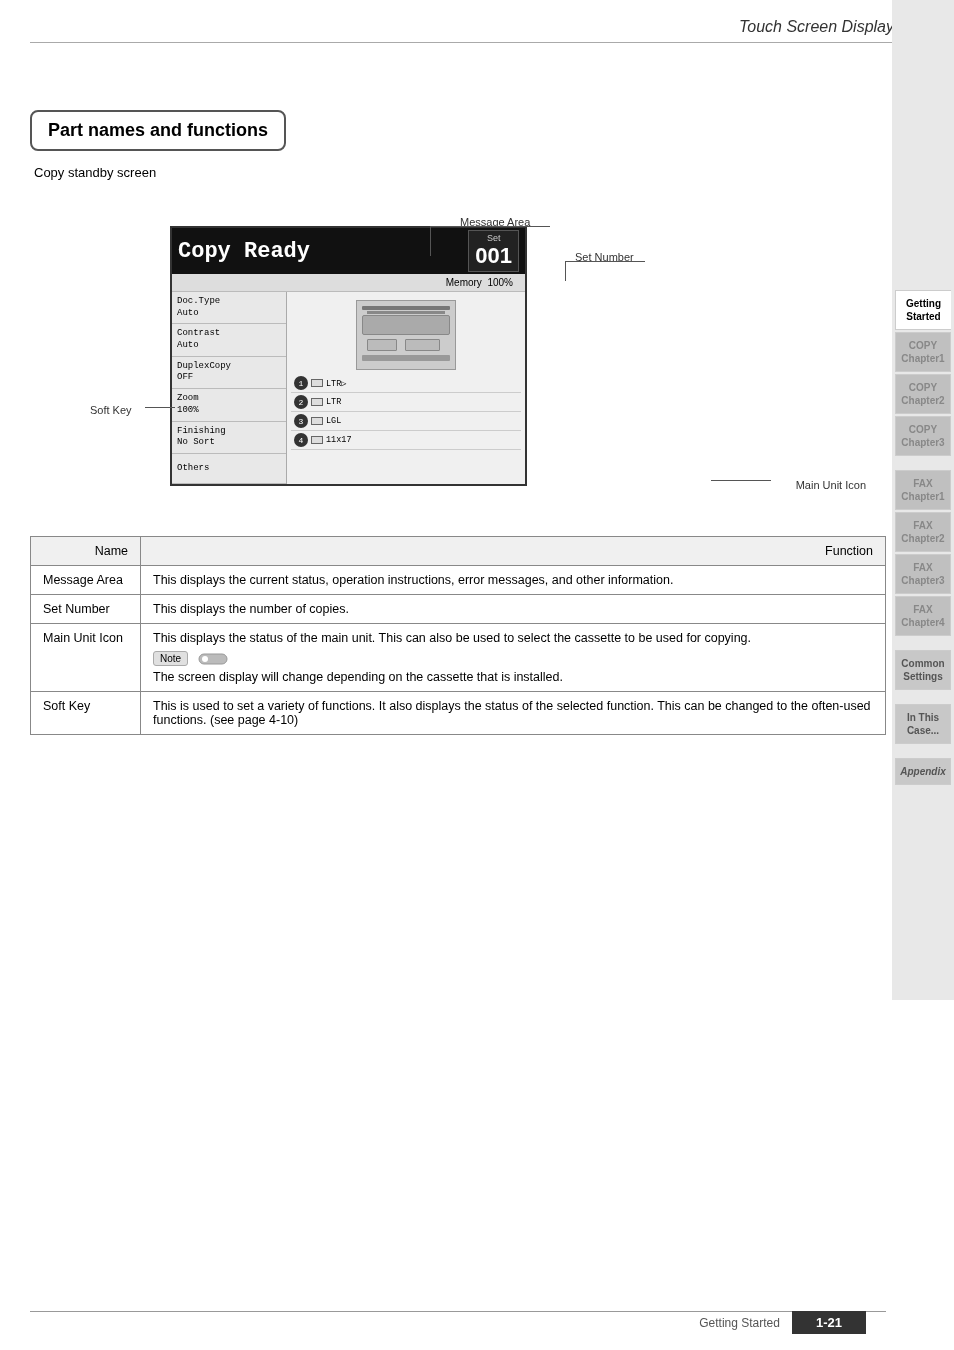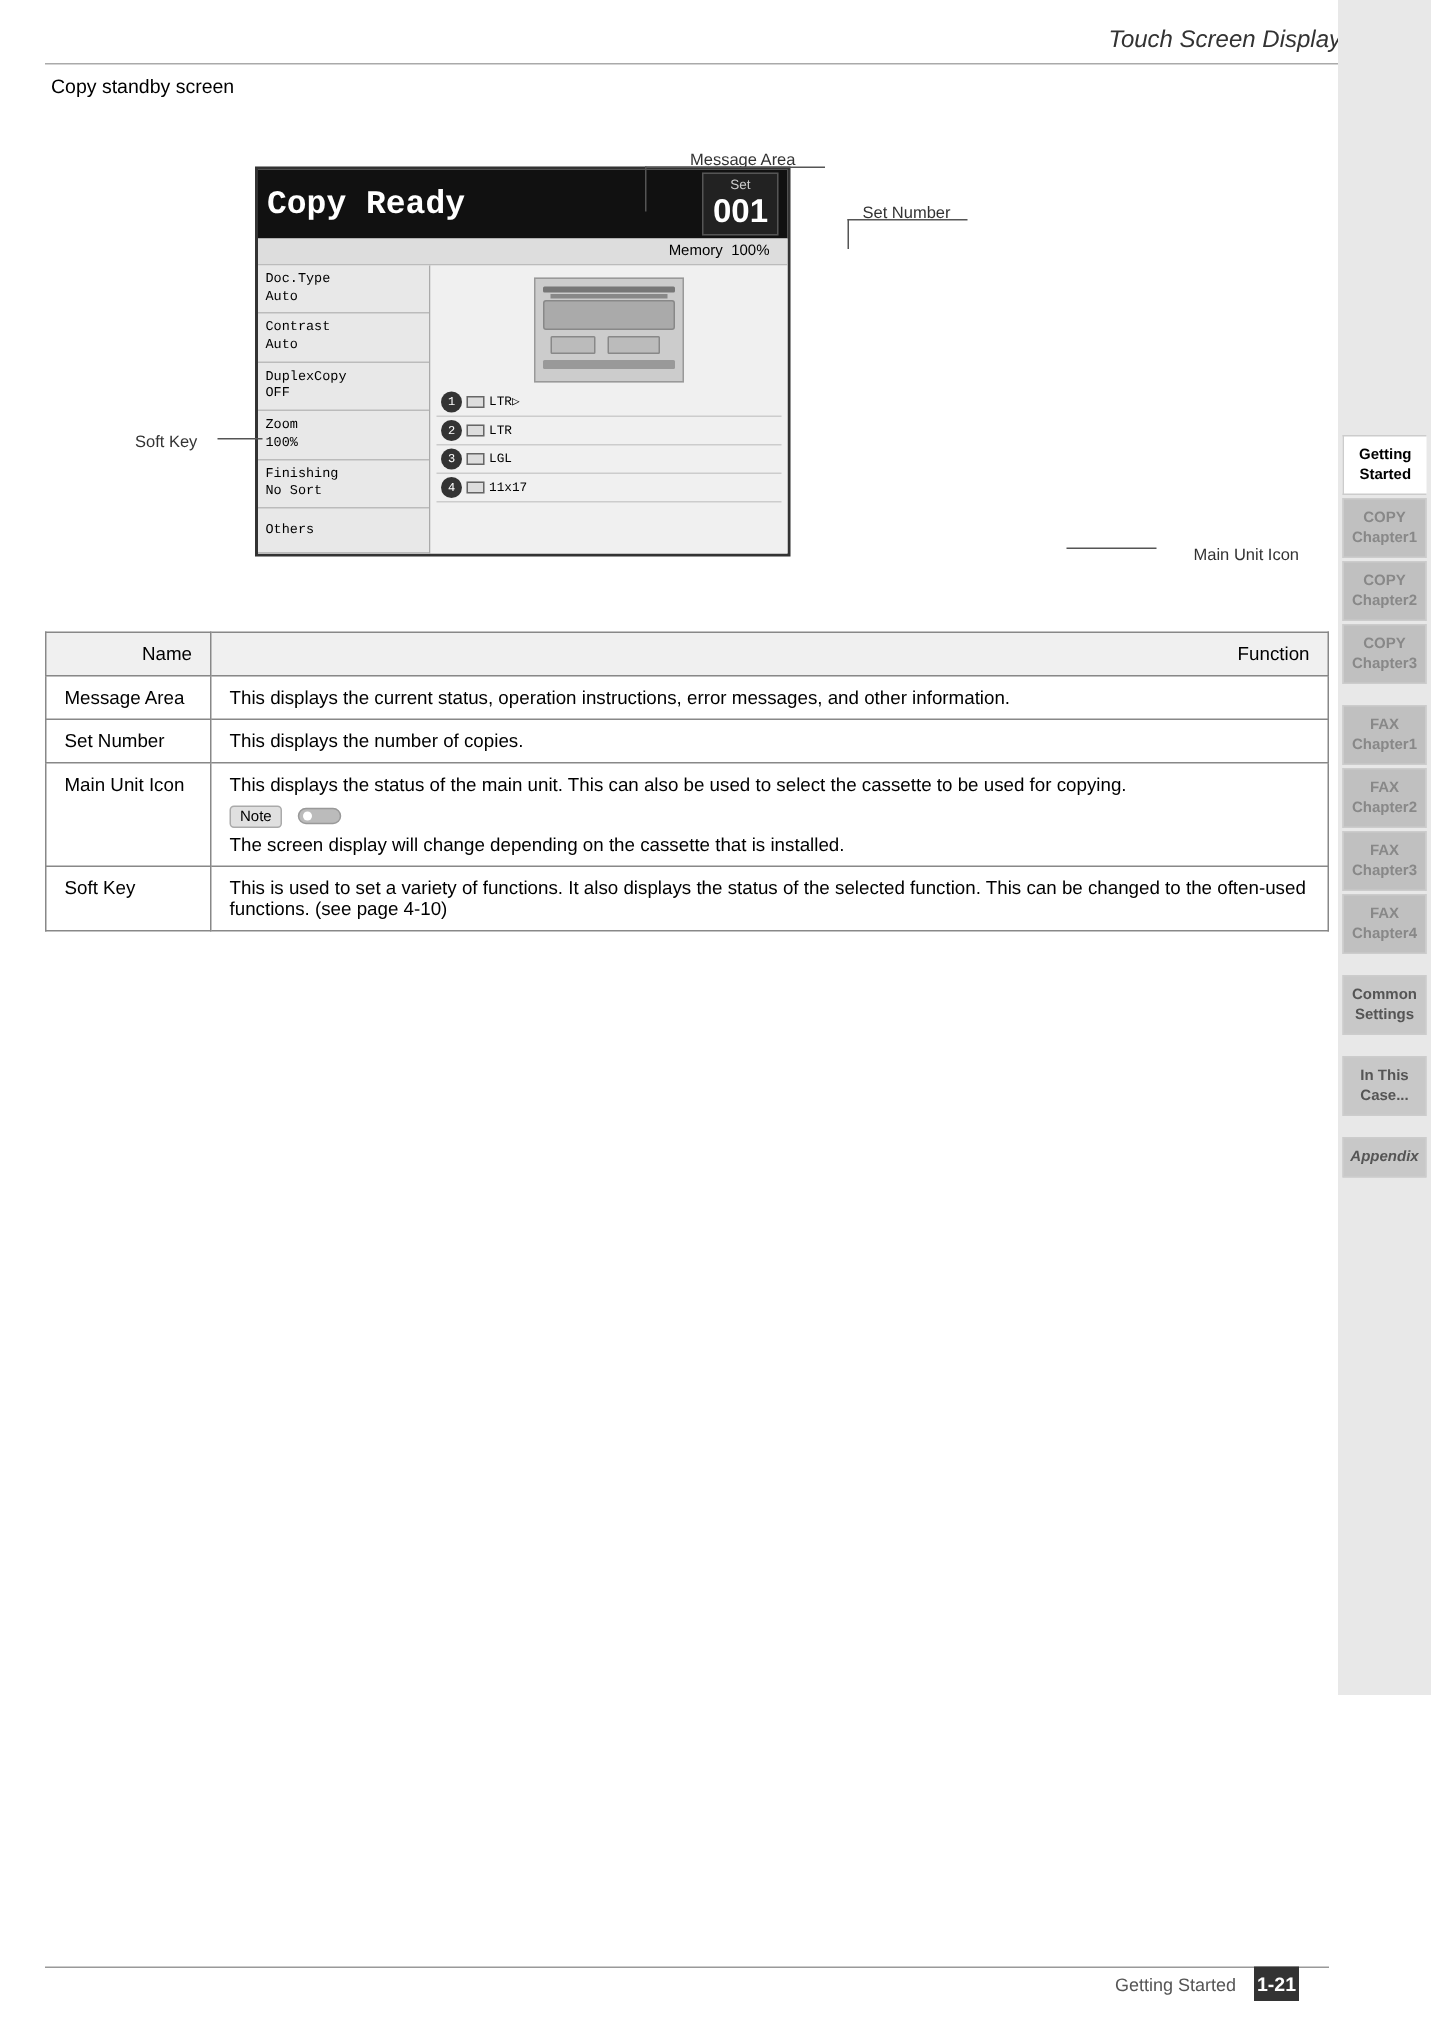"Part names and functions" div.section-heading { html: none -> <div>Part names and functions</div> }
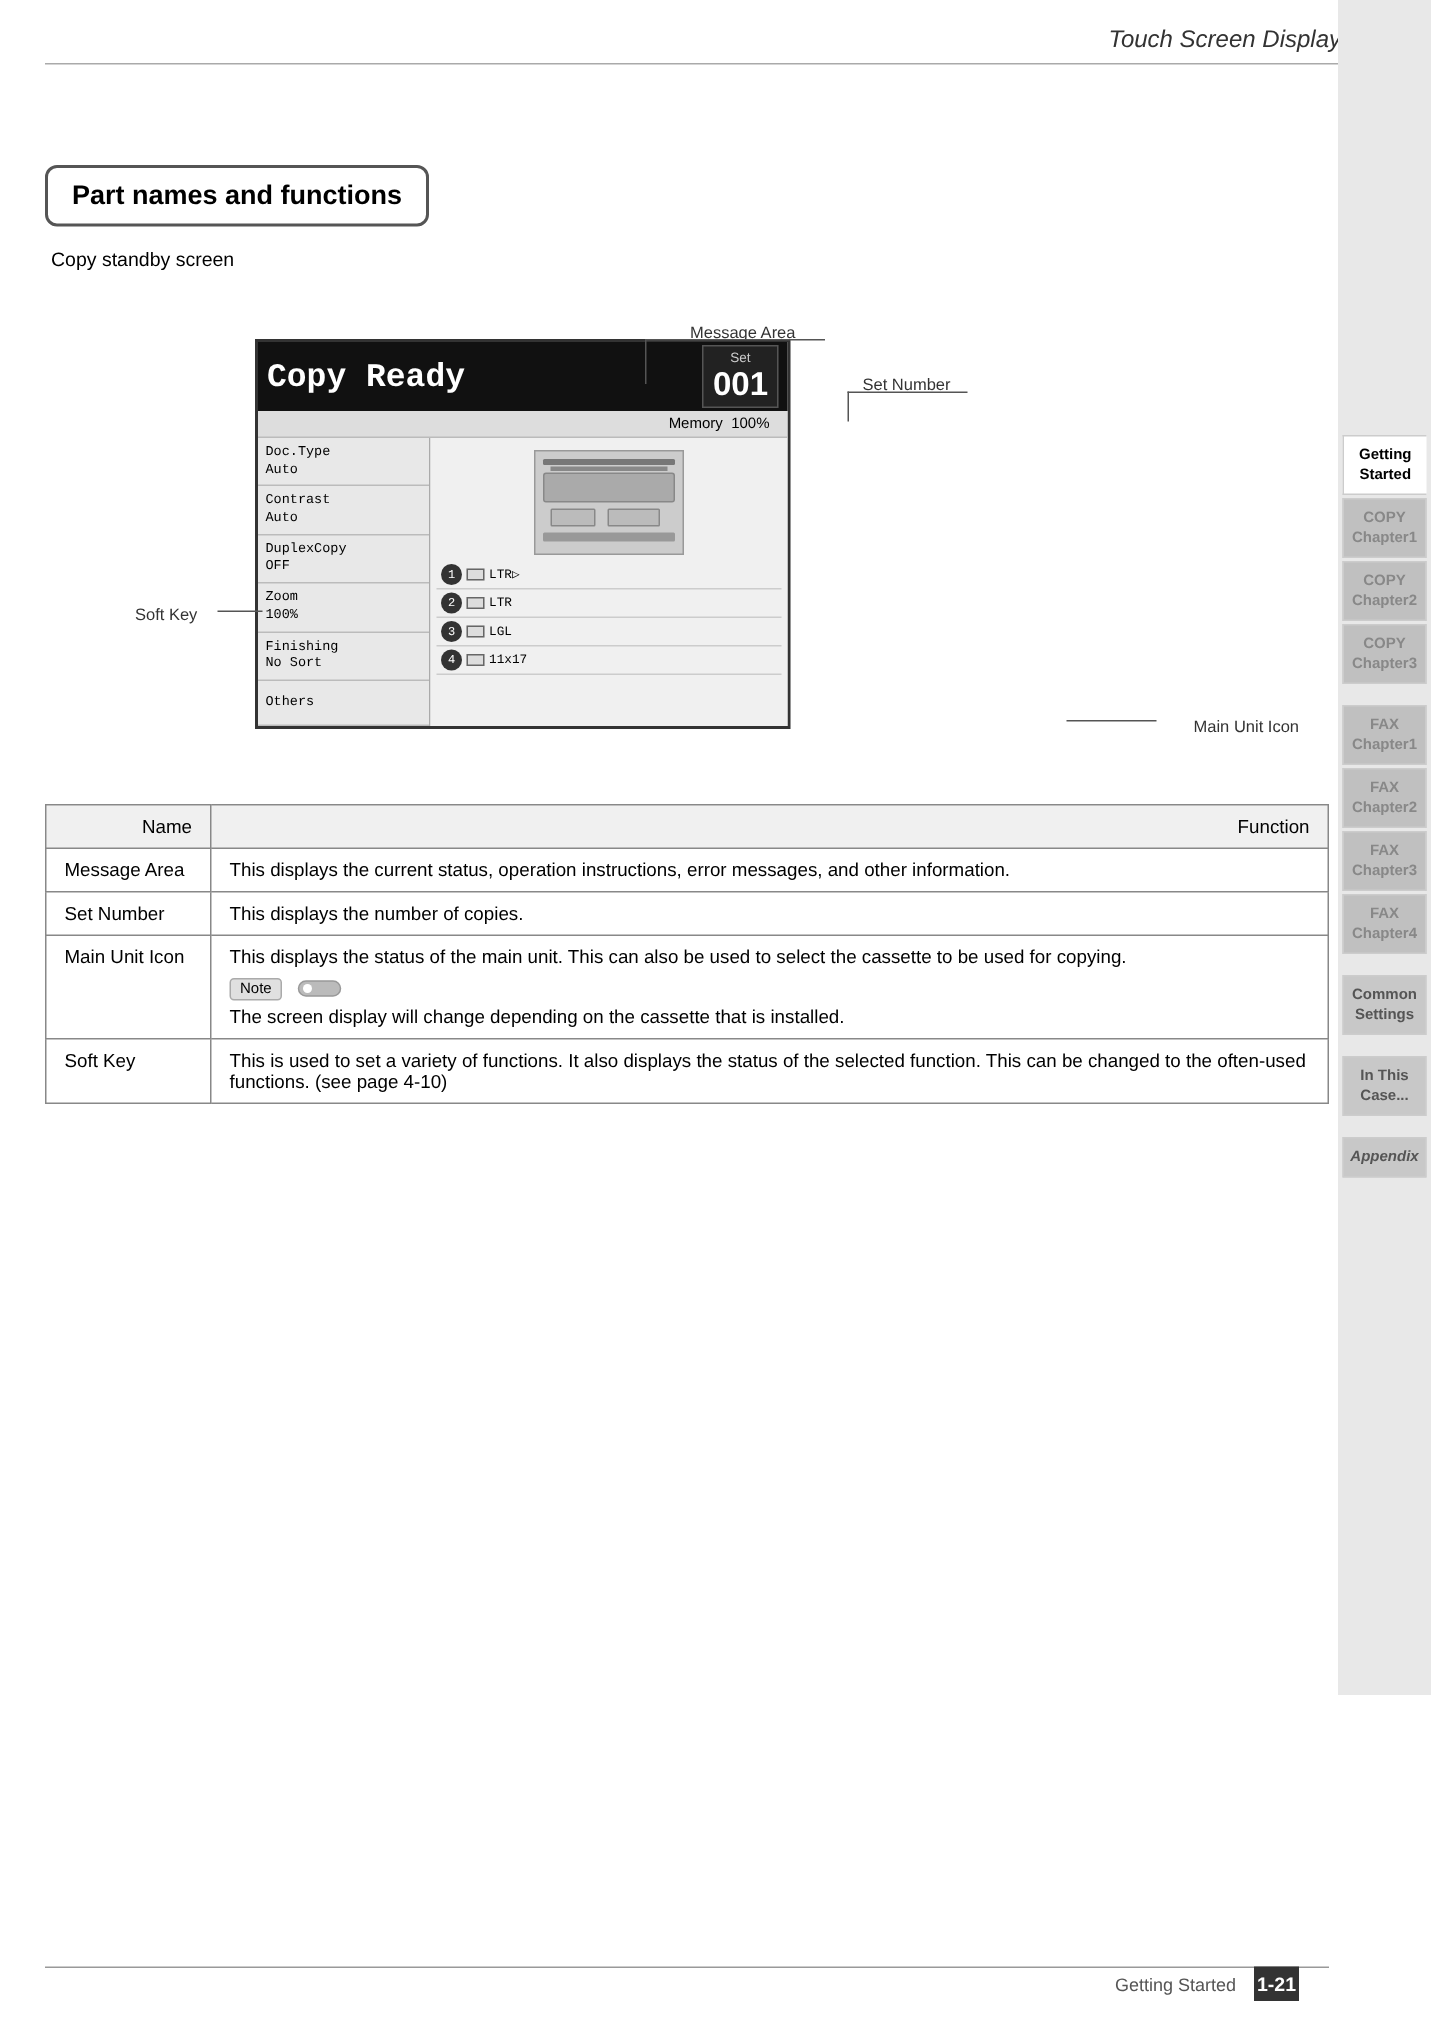"Getting" .right-sidebar { height: 1130px -> 1000px }
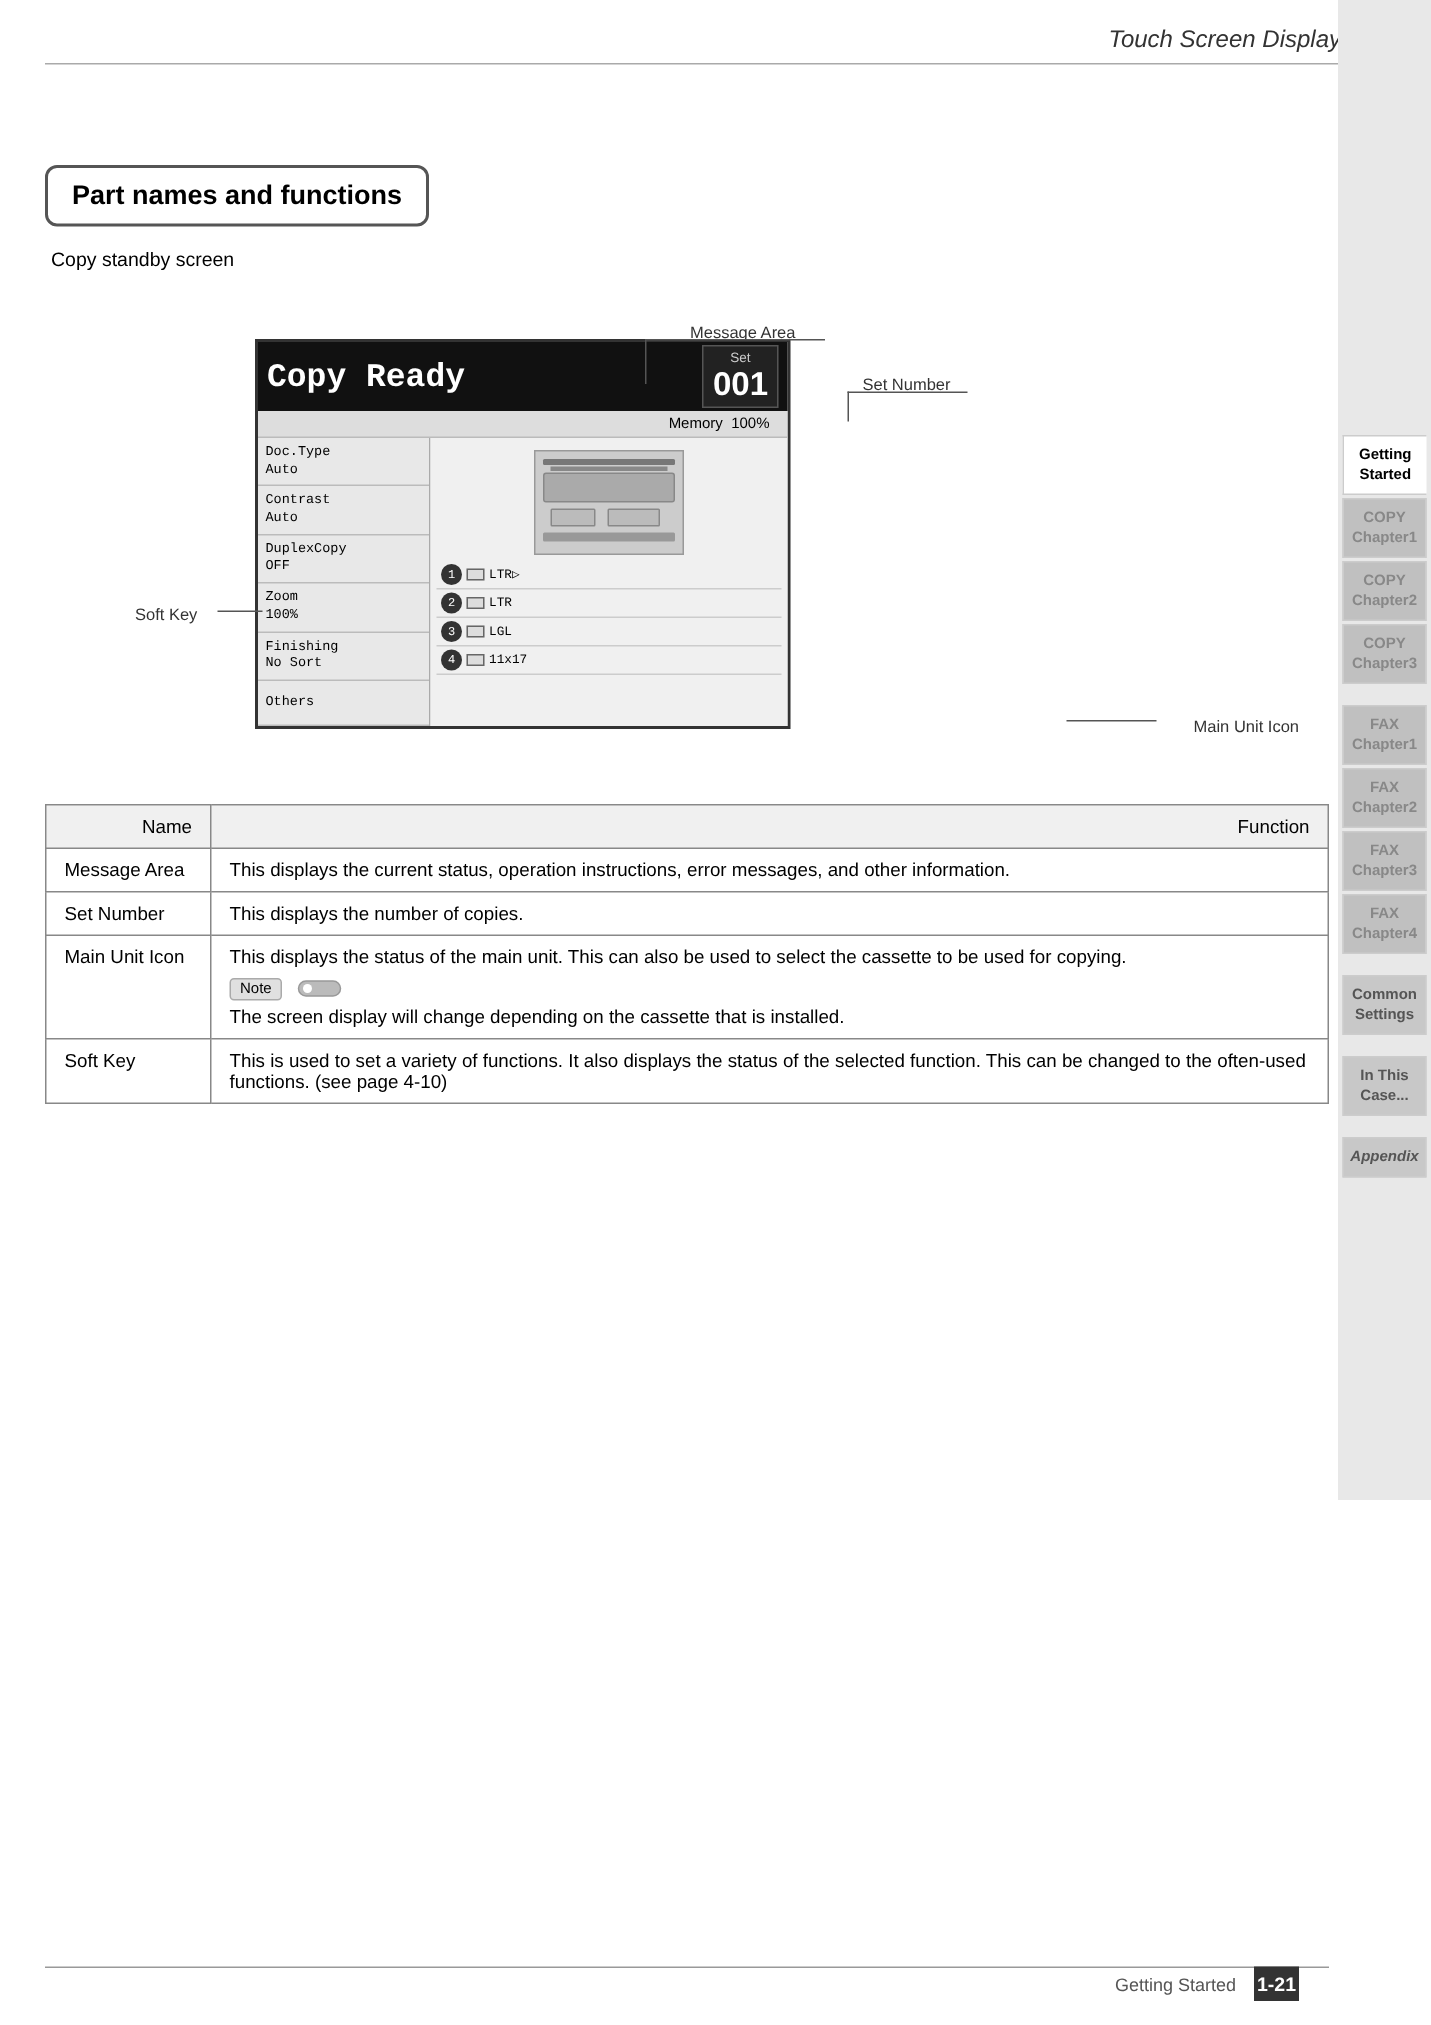"1-21" .page-number-box { padding: 4px 2px -> 4px 24px }
